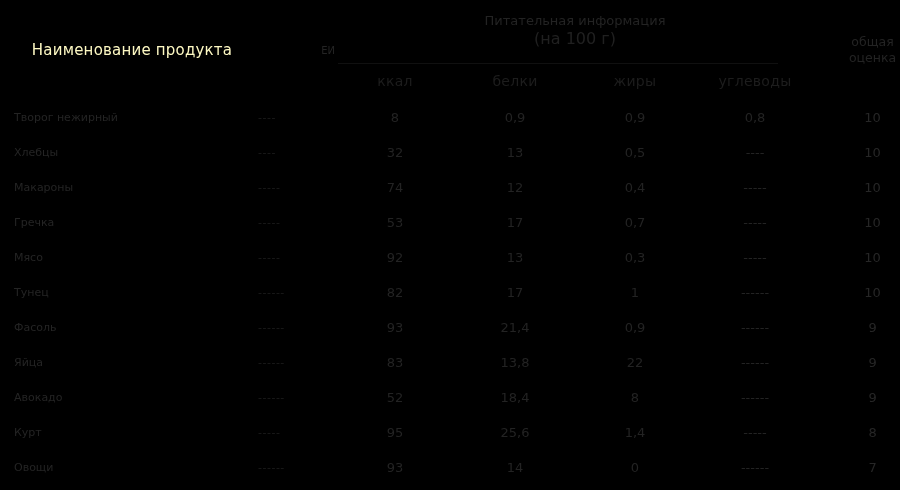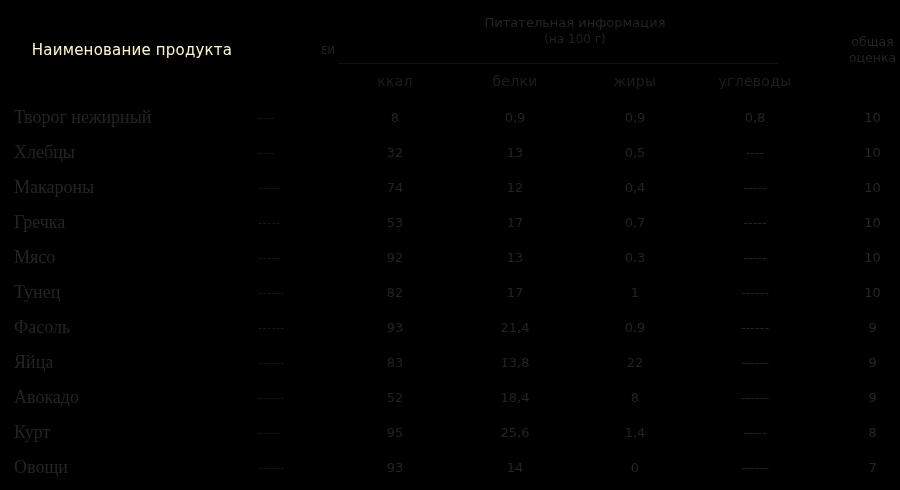"(на 100 г)" .th-group .grp-sub { font-size: 12px -> 16px }
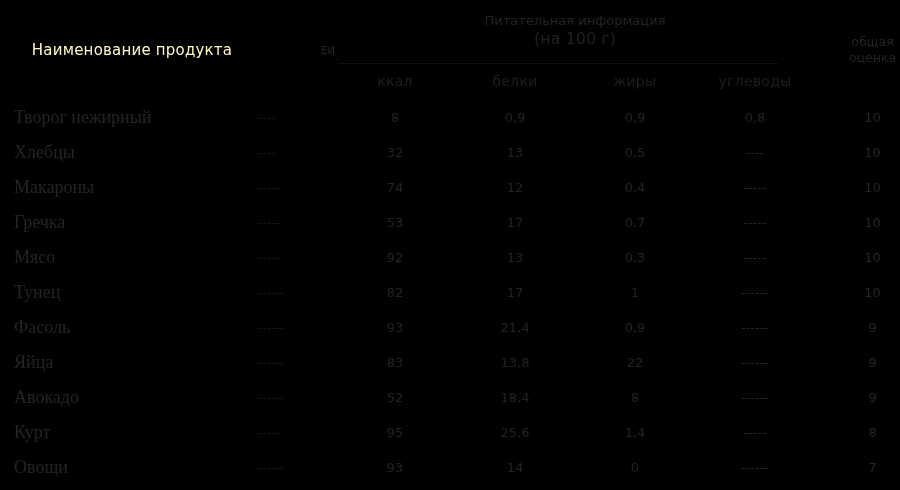"Творог нежирный" .c-name { font-family: Liberation Serif, serif -> none; font-size: 18px -> 11px }
